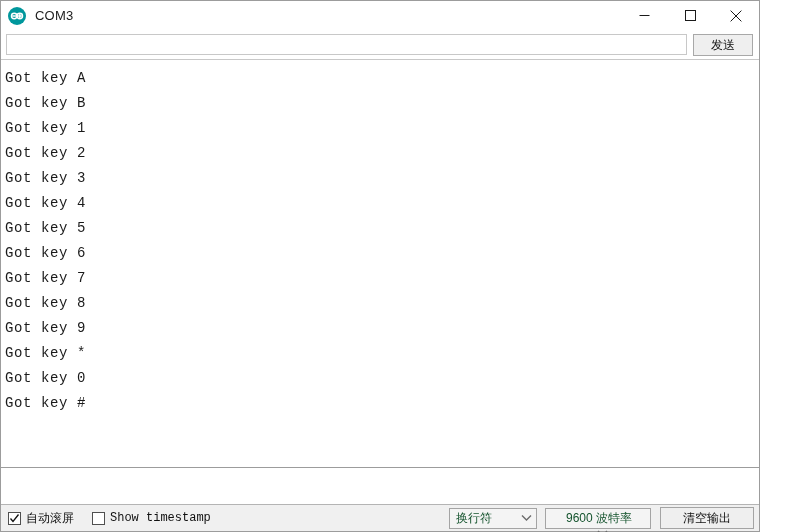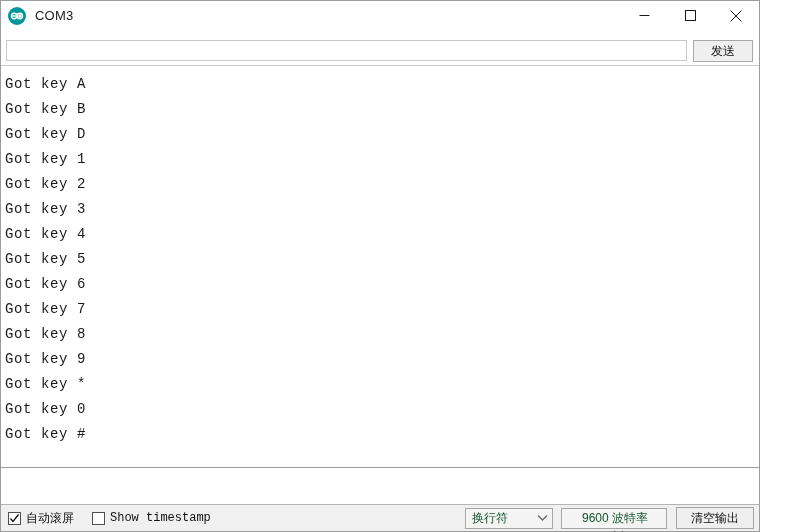"发送" .sendrow { margin-top: 6px -> none }
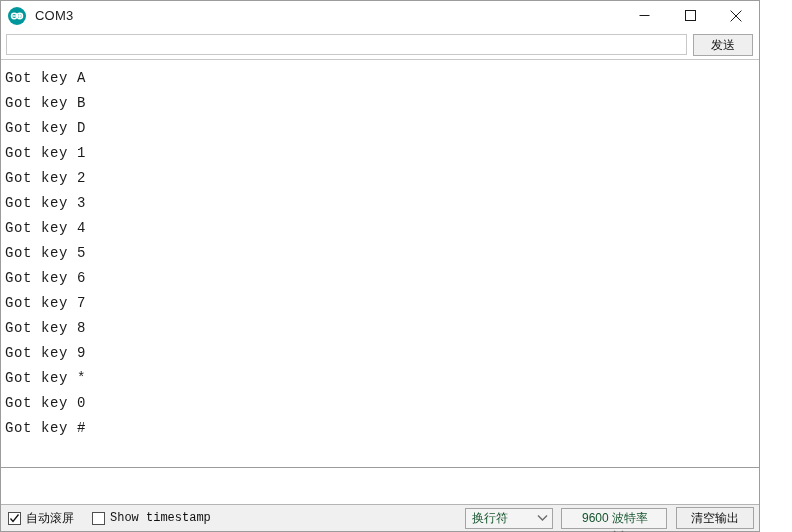"Got key D" div.console-line { html: <div>Got key D</div> -> none }
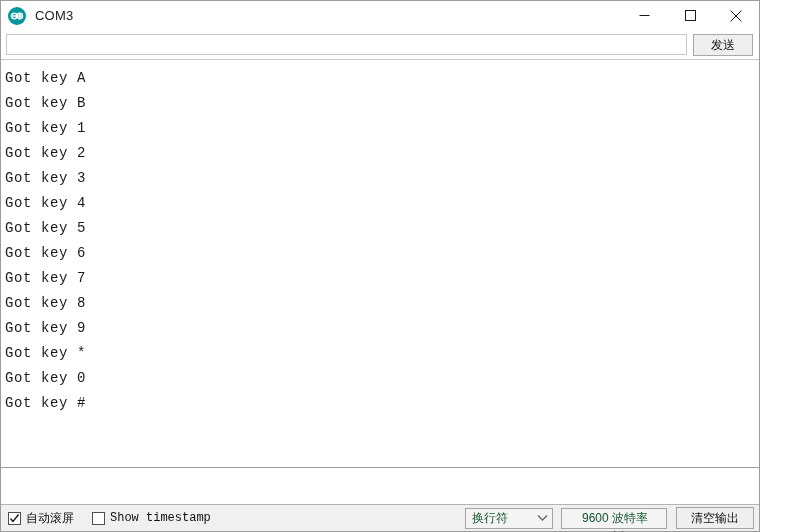"清空输出" .clear-btn { padding: 0 6px -> 0 22px }
